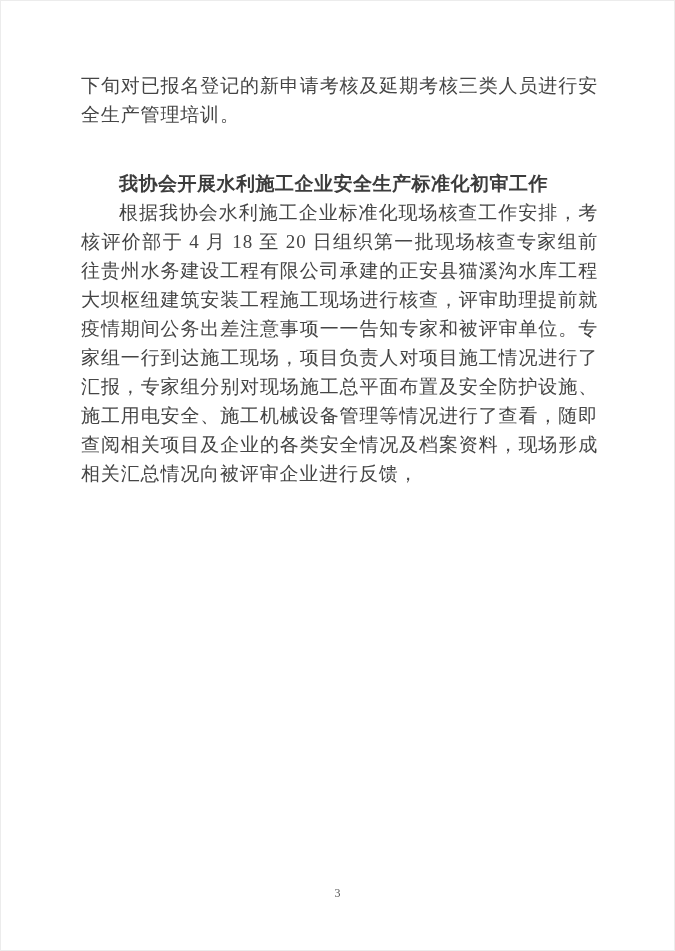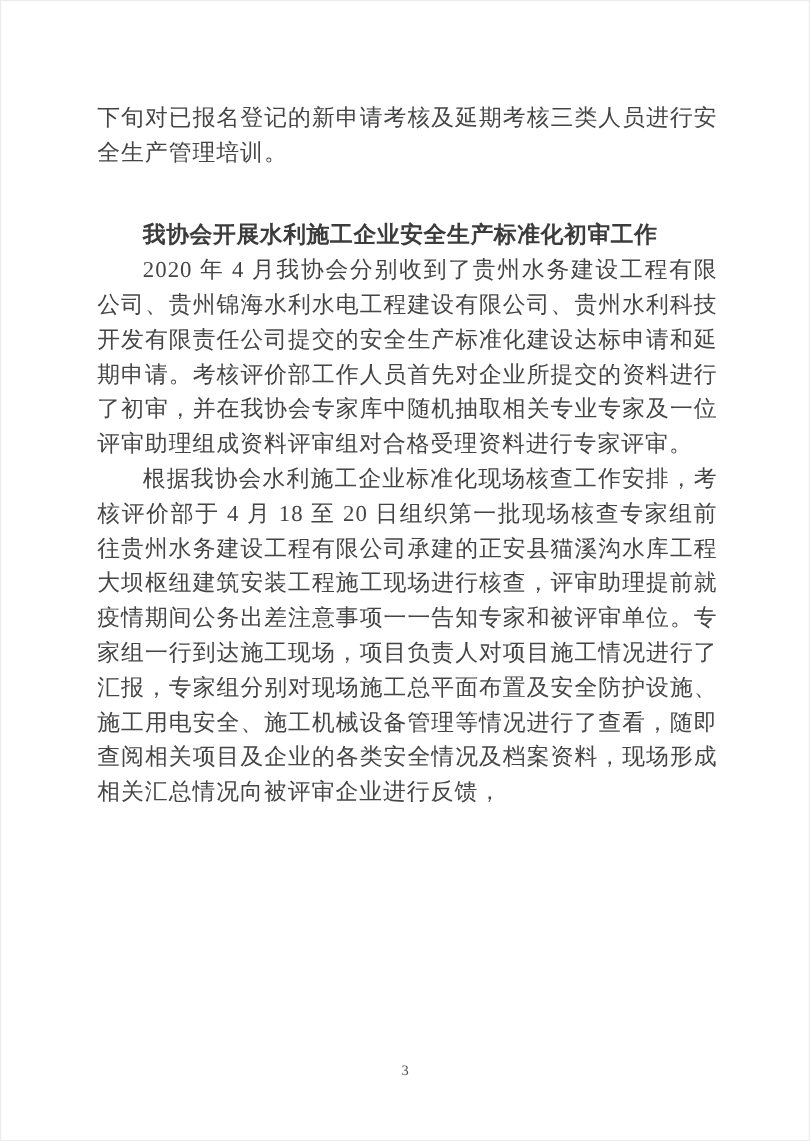"下旬对已报名登记的新申请考核及延期考核三类人员进行安全生产管理培训。" .content { top: 83px -> 70px }
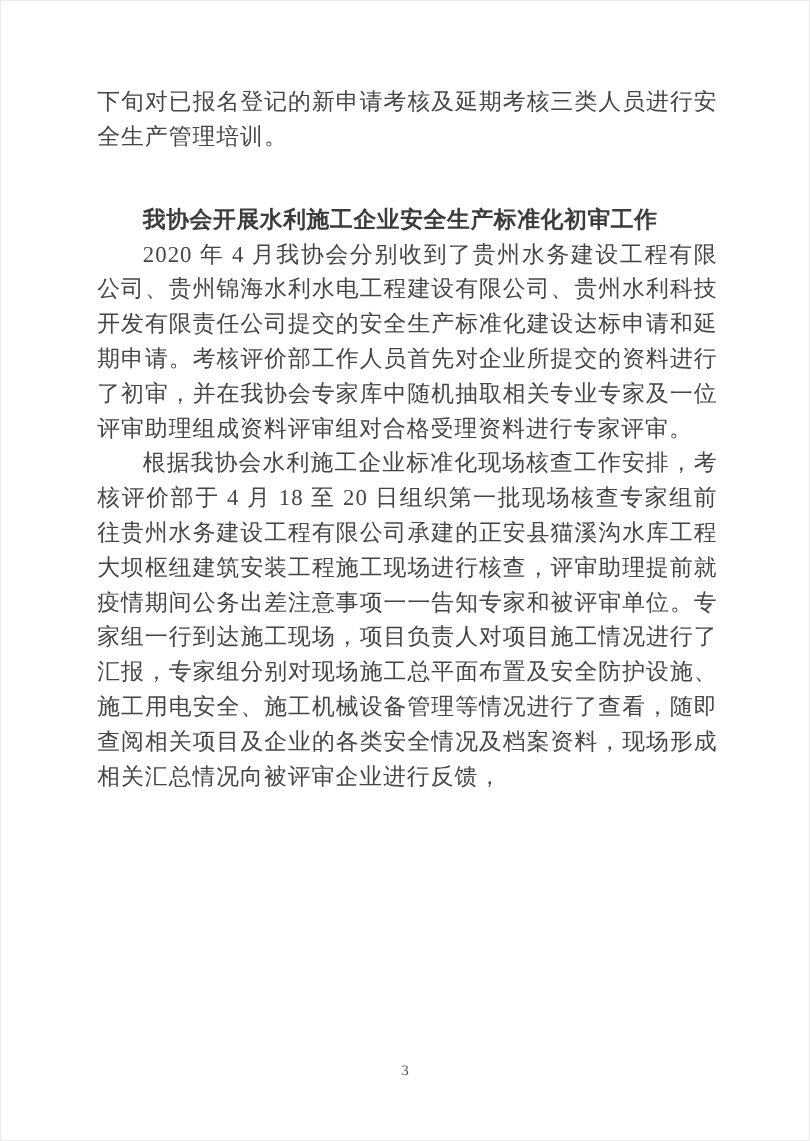"2020 年 4" p.para { html: <p>2020 年 4 月我协会分别收到了贵州水务建设工程有限公司、贵州锦海水利水电工程建设有限公司、贵州水利科技开发有限责任公司提交的安全生产标准化建设达标申请和延期申请。考核评价部工作人员首先对企业所提交的资料进行了初审，并在我协会专家库中随机抽取相关专业专家及一位评审助理组成资料评审组对合格受理资料进行专家评审。</p> -> none }
